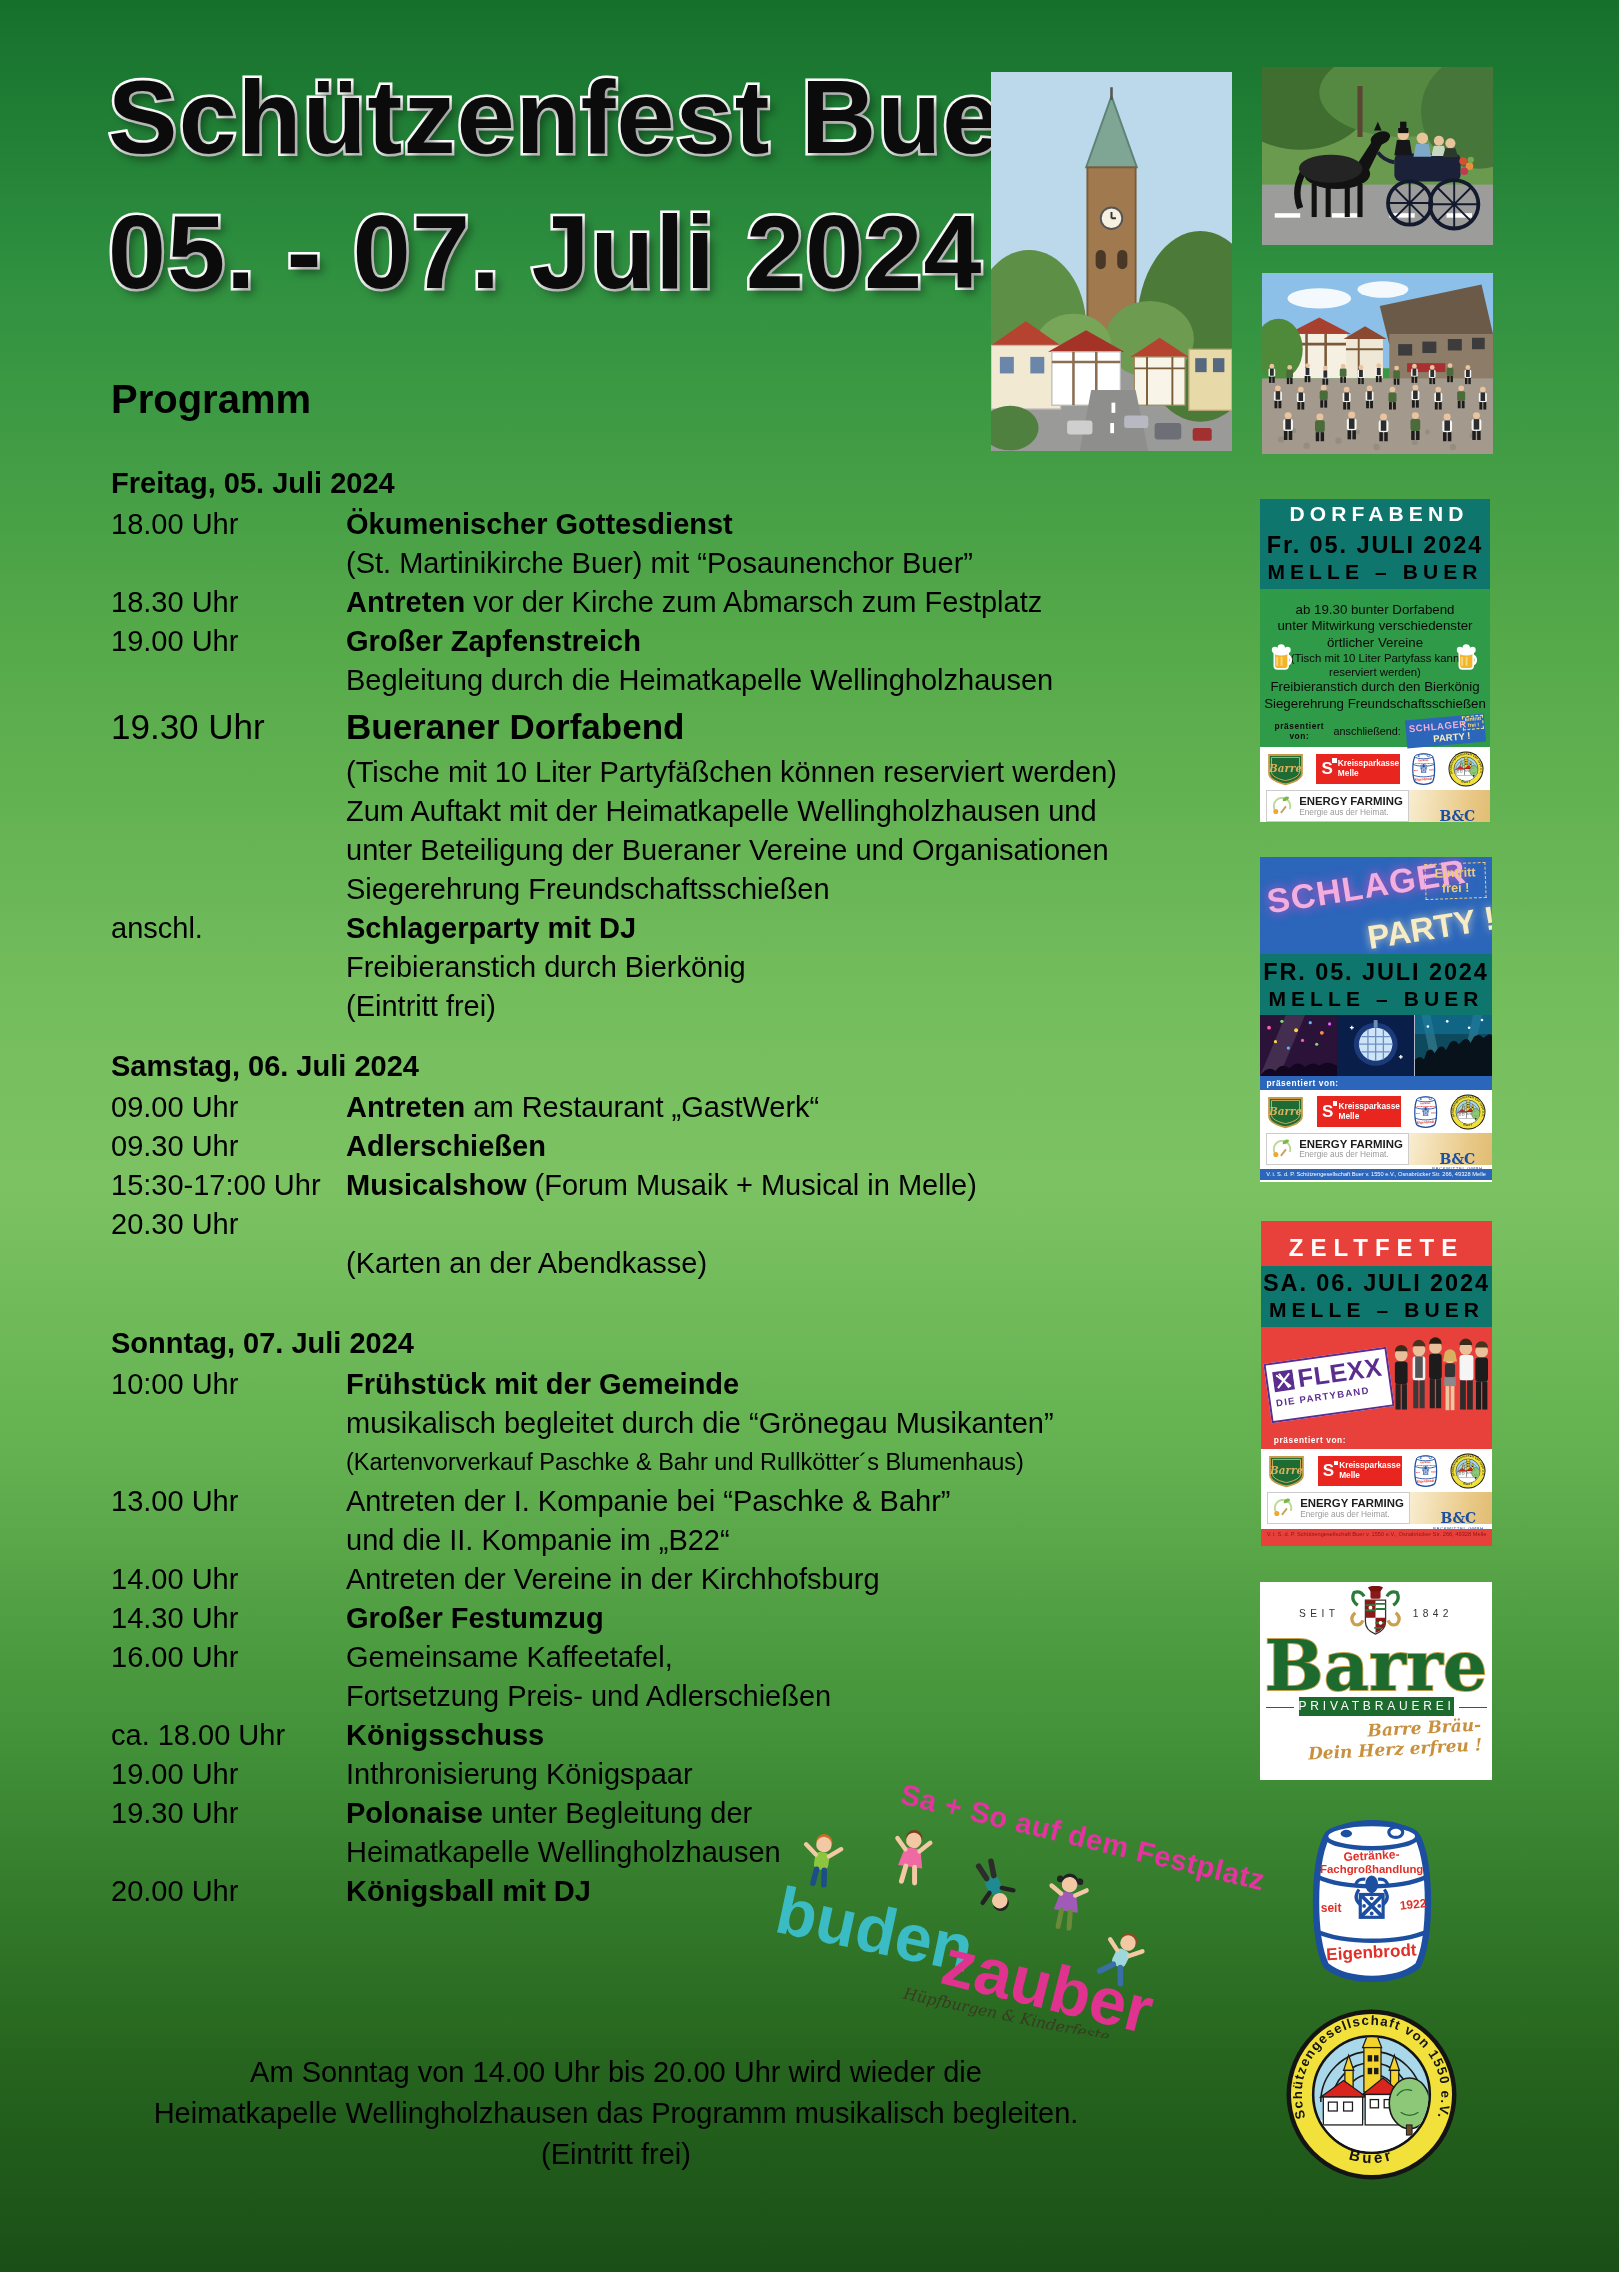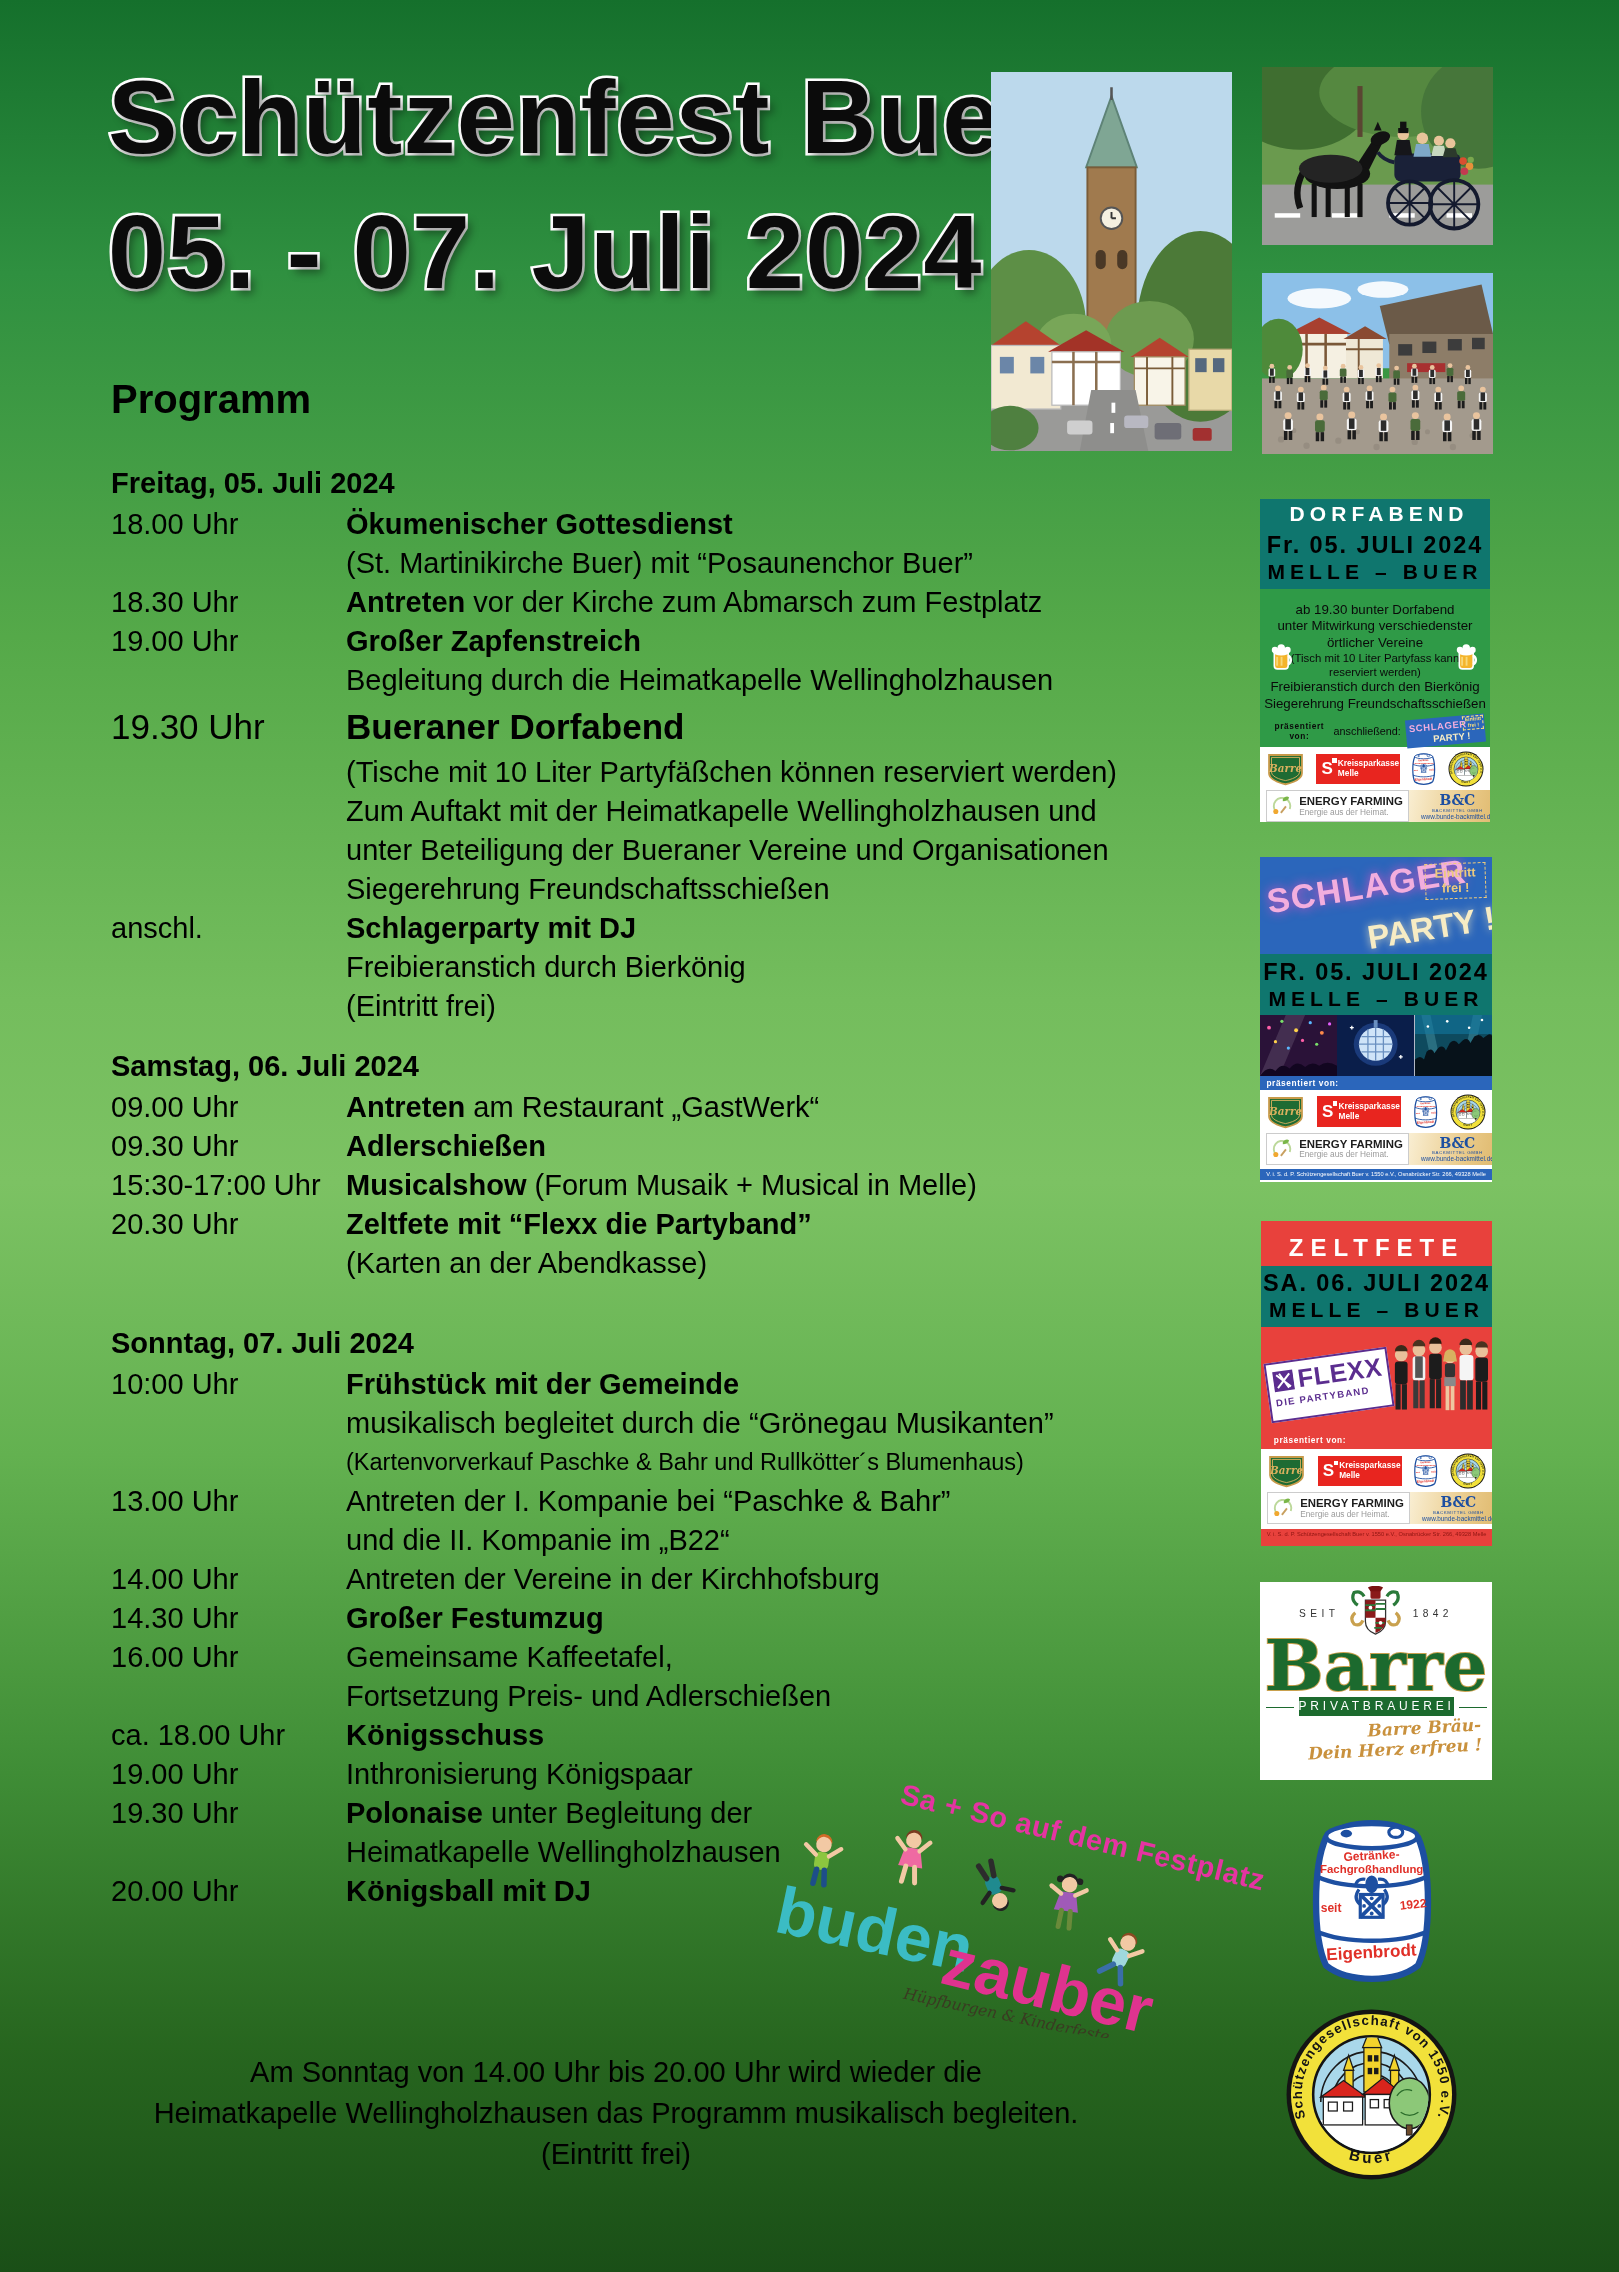"B&C" .sp-bc { padding-top: 3px -> 19px }
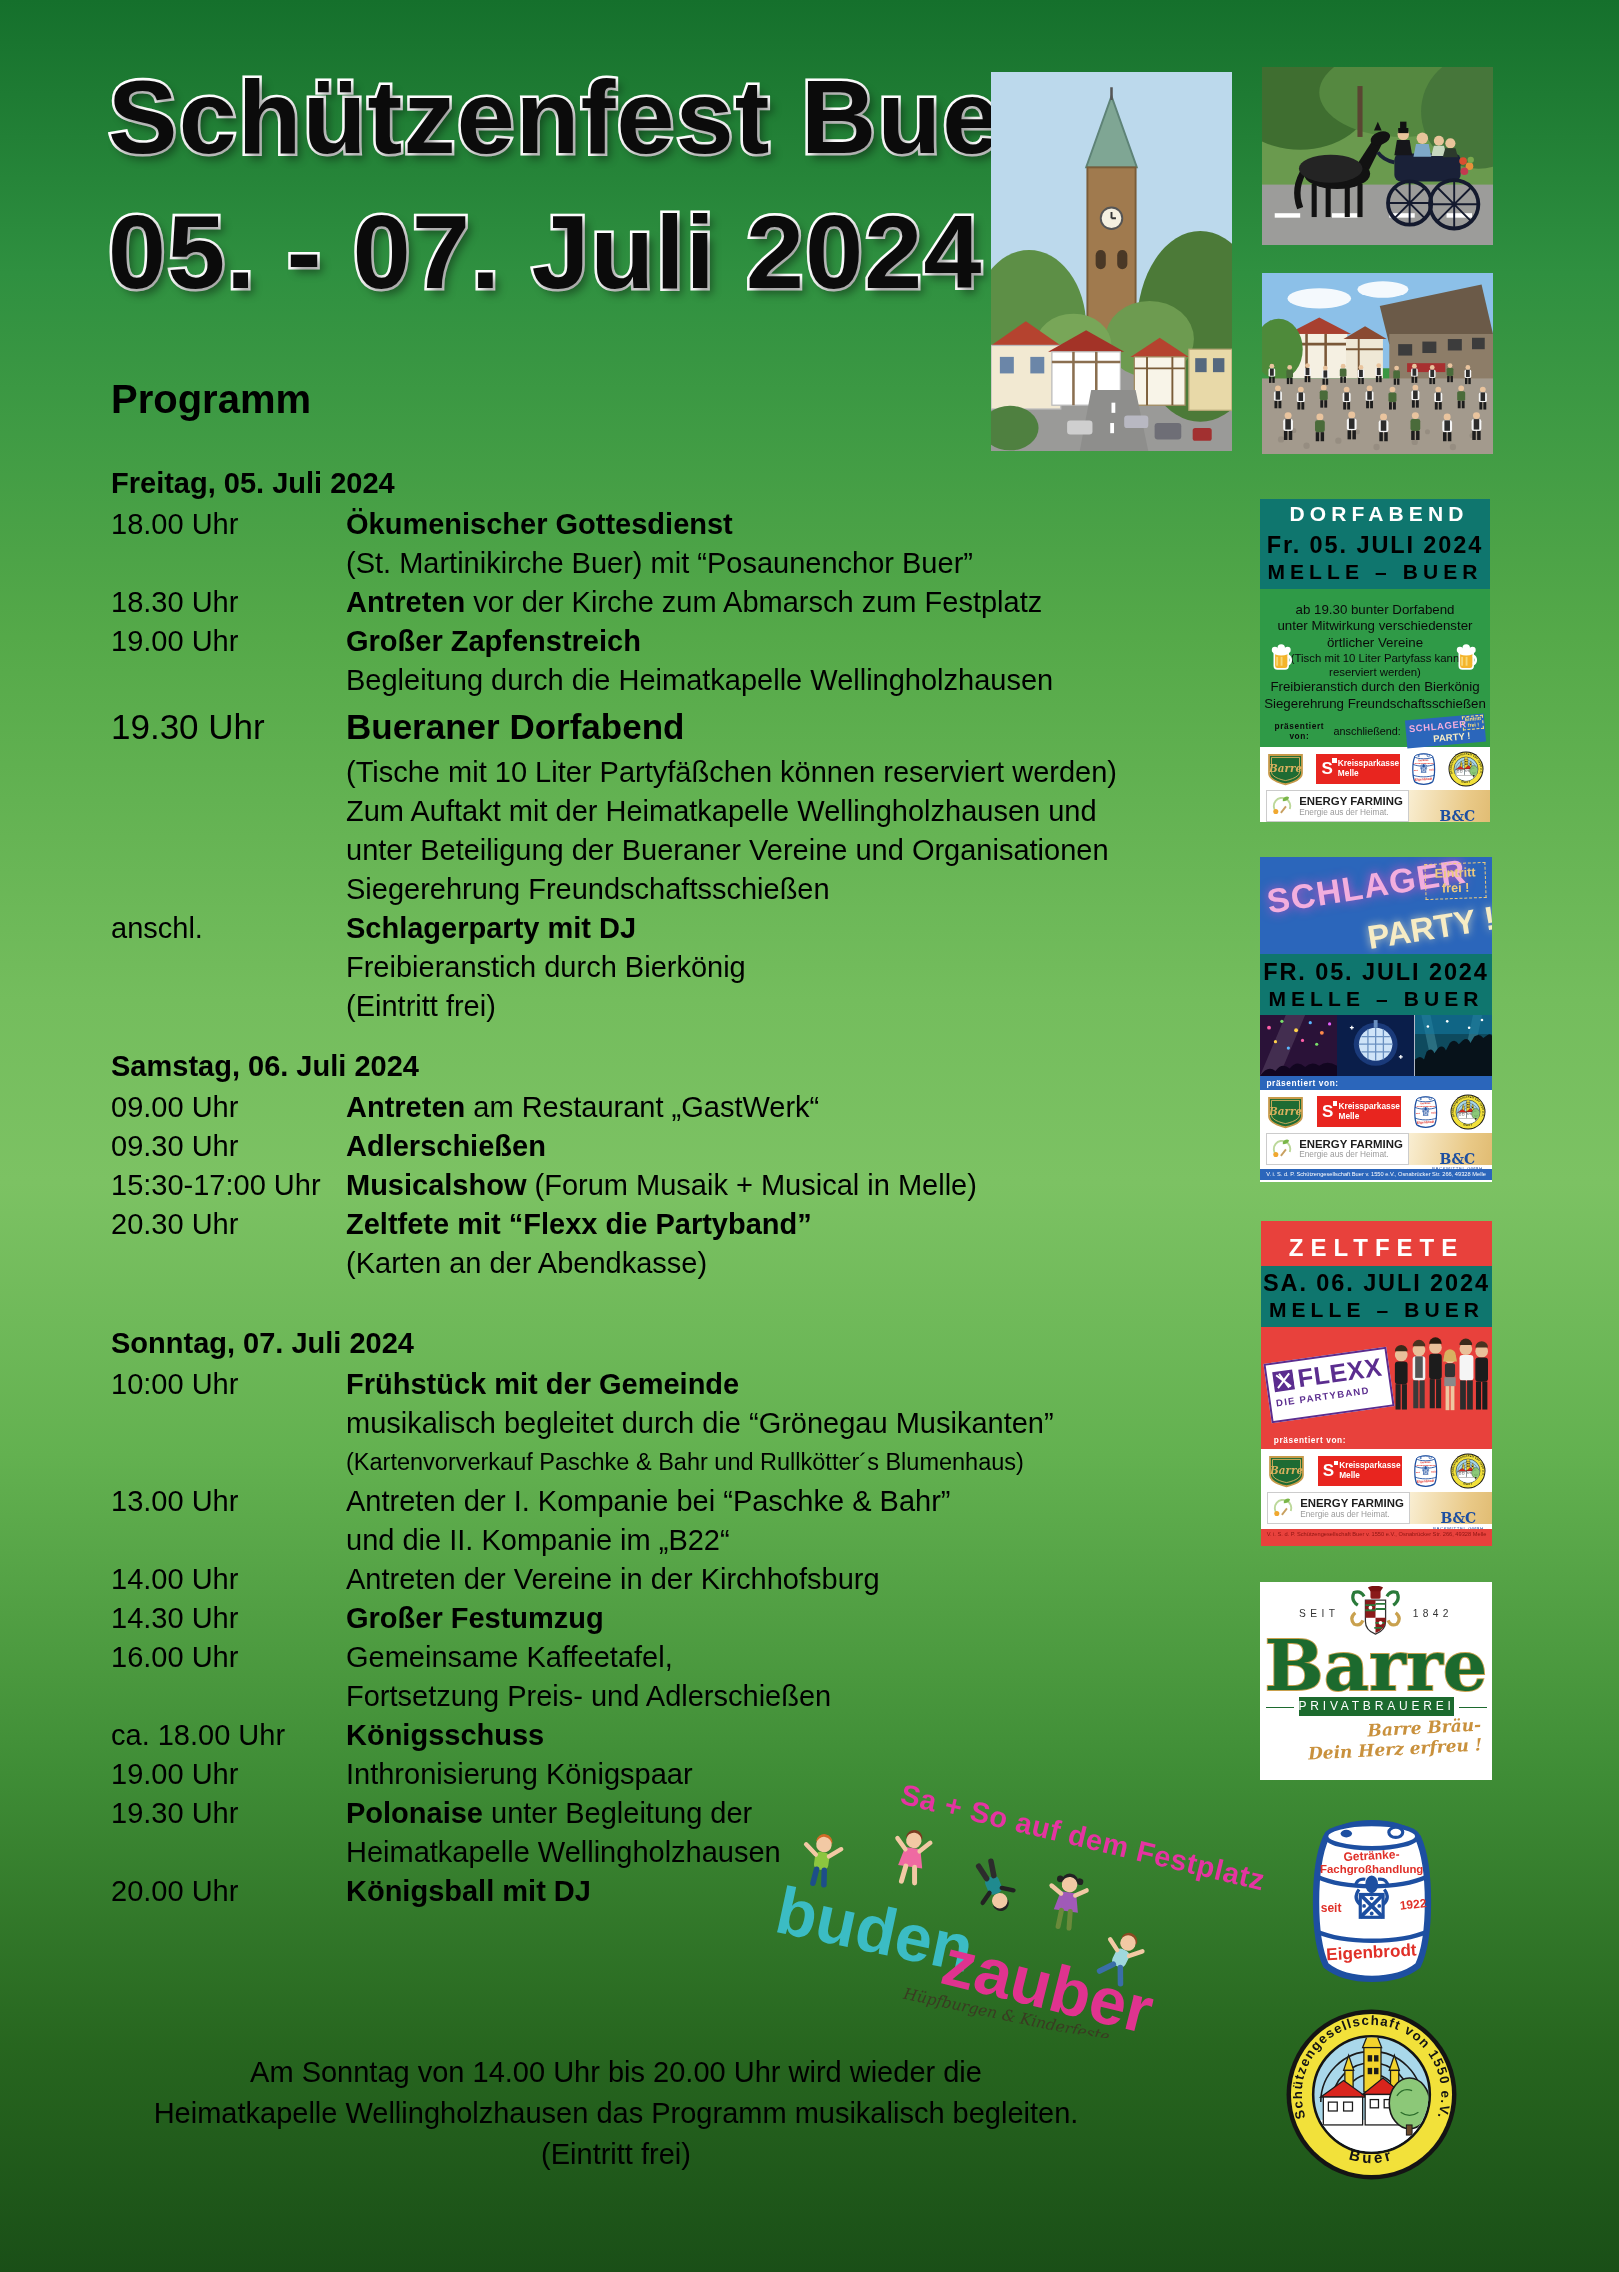"Zeltfete mit “Flexx die Partyband”" span.d { html: <span><b>Zeltfete mit “Flexx die Partyband”</b><span></span></span> -> none }
